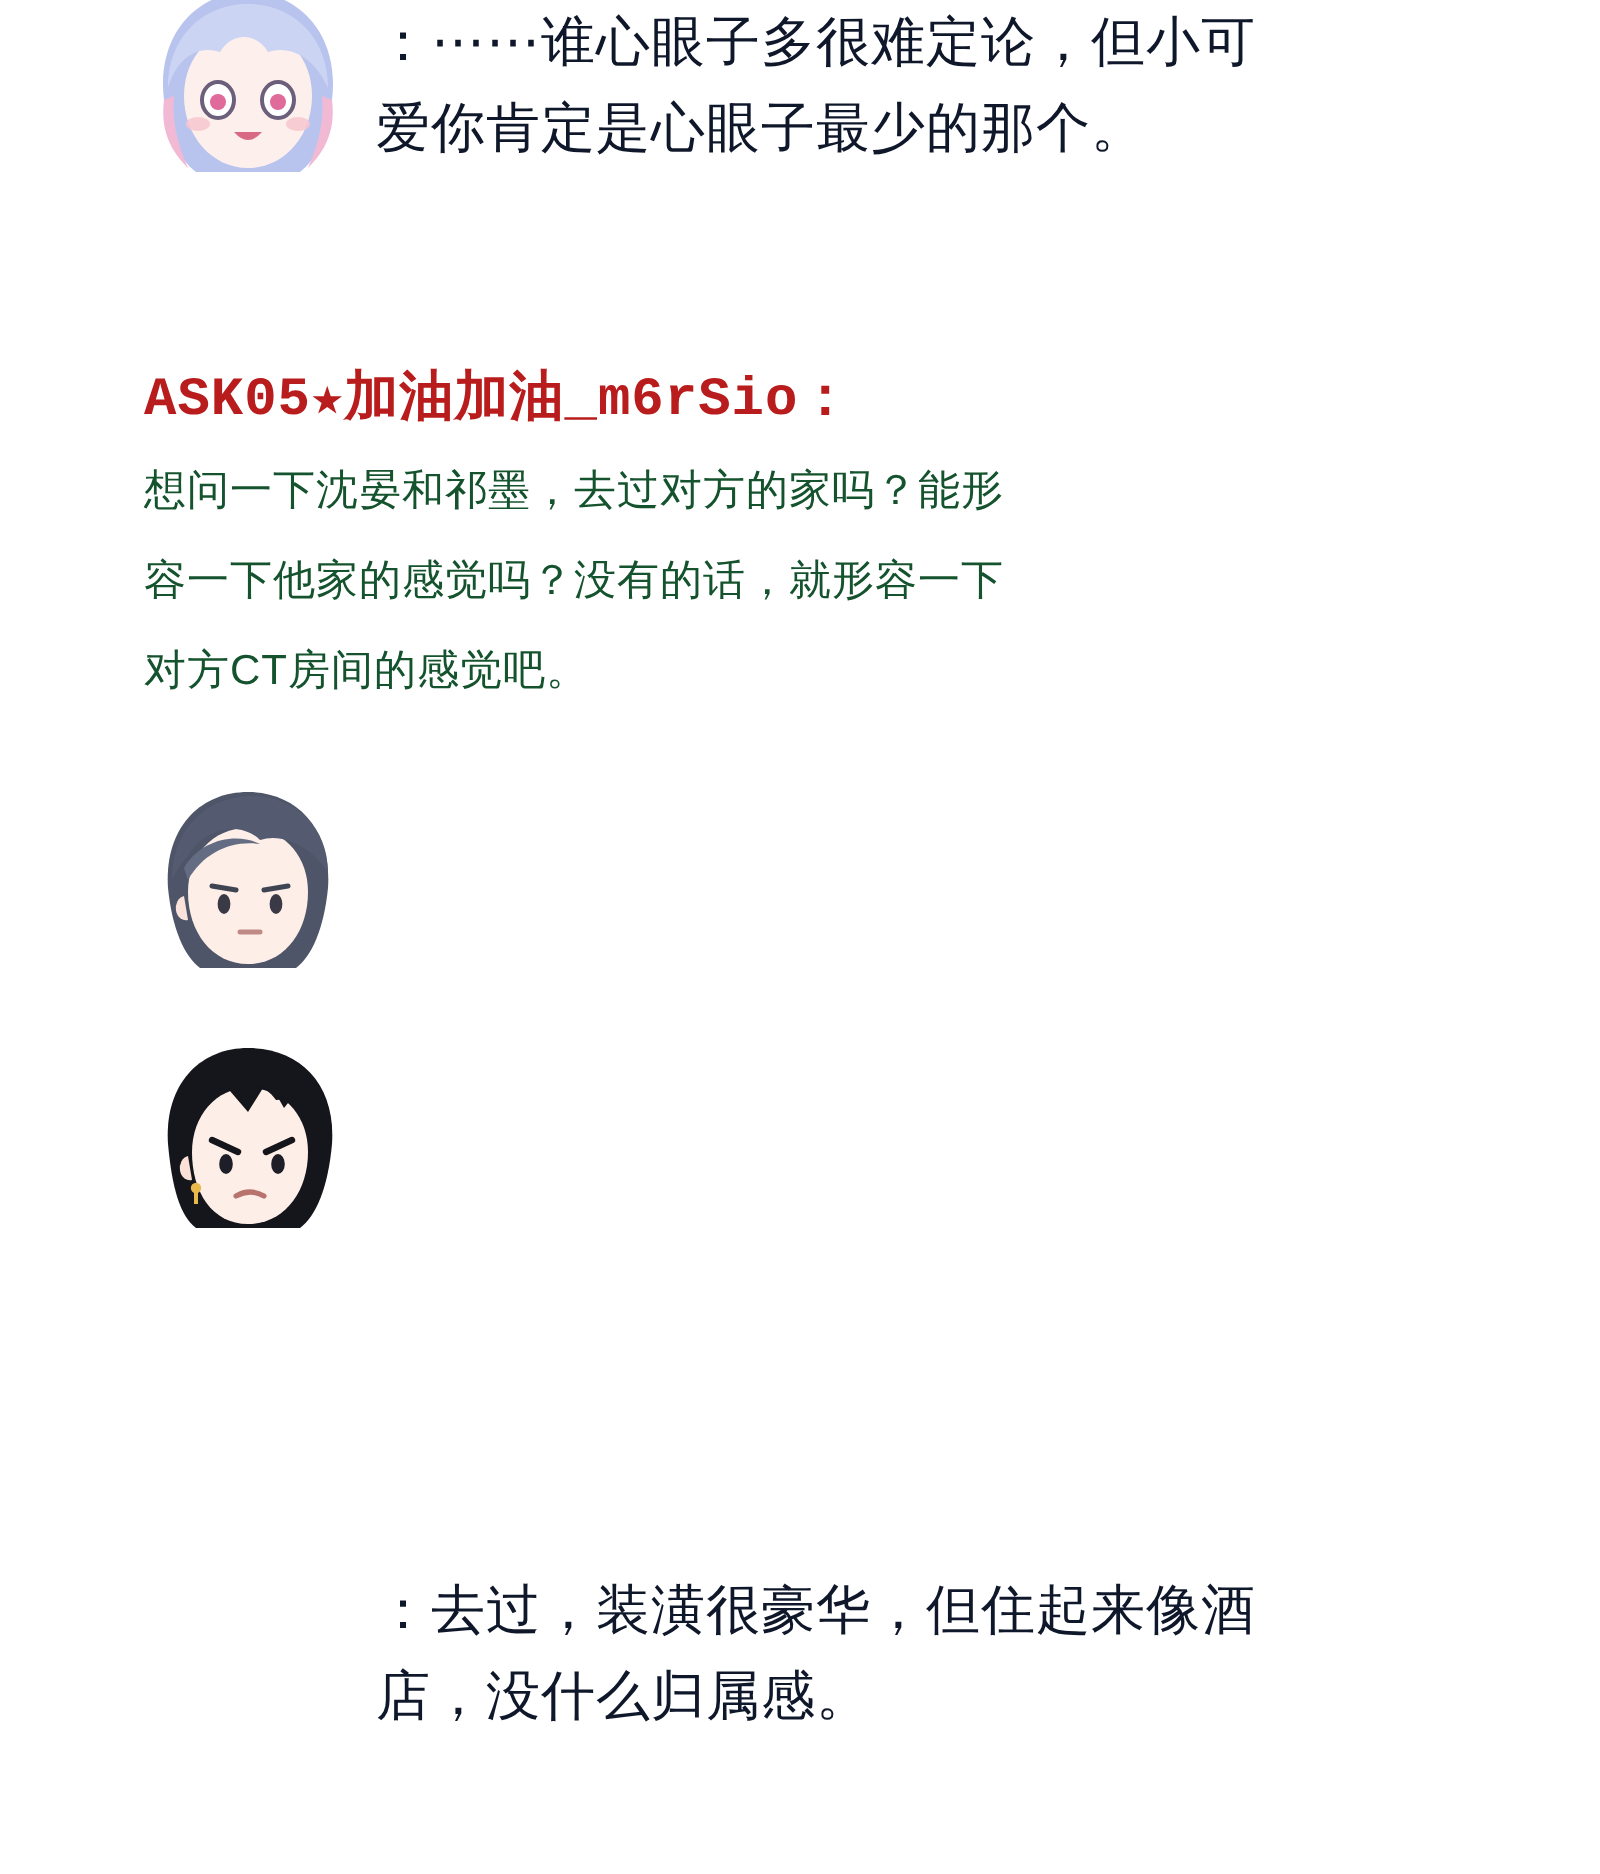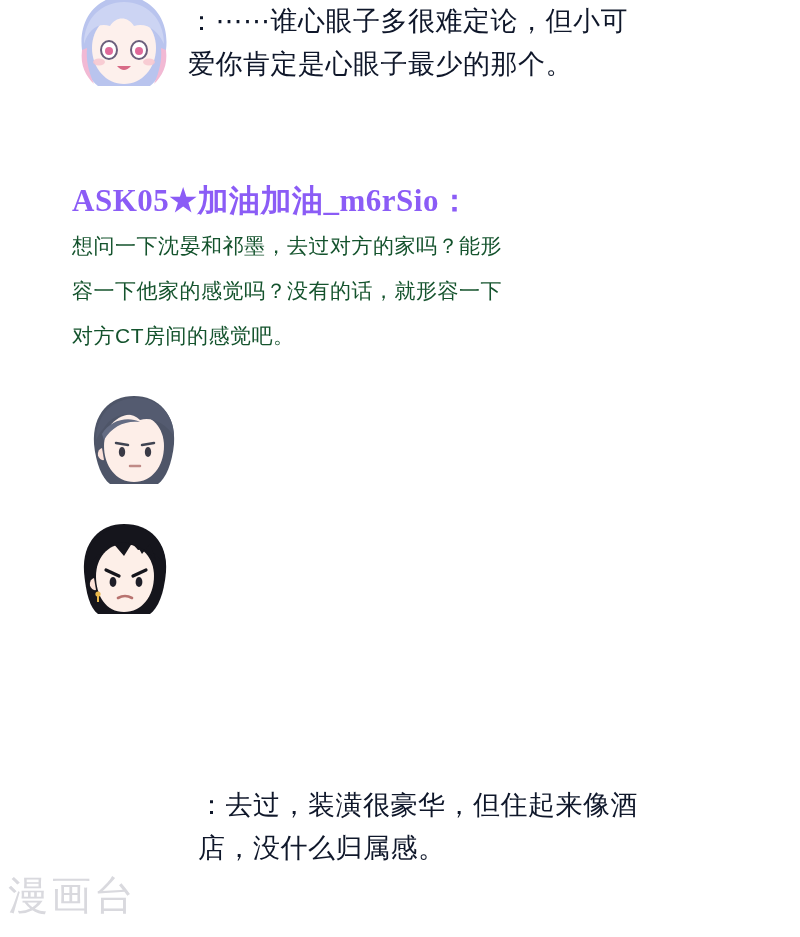"ASK05★加油加油_m6rSio：" .question-name { color: #8b5cf6 -> #b91c1c; font-family: Liberation Serif, serif -> Liberation Mono, monospace; font-size: 31px -> 27px }
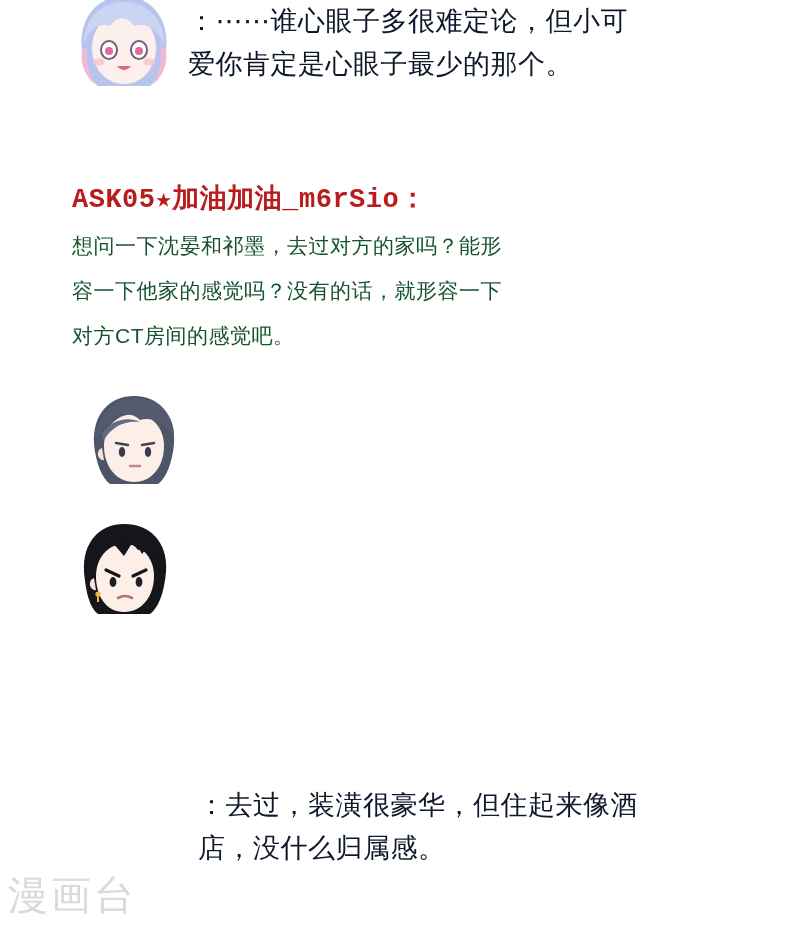"：去过，装潢很豪华，但住起来像酒" div.qa-entry { left: 10px -> 0 }
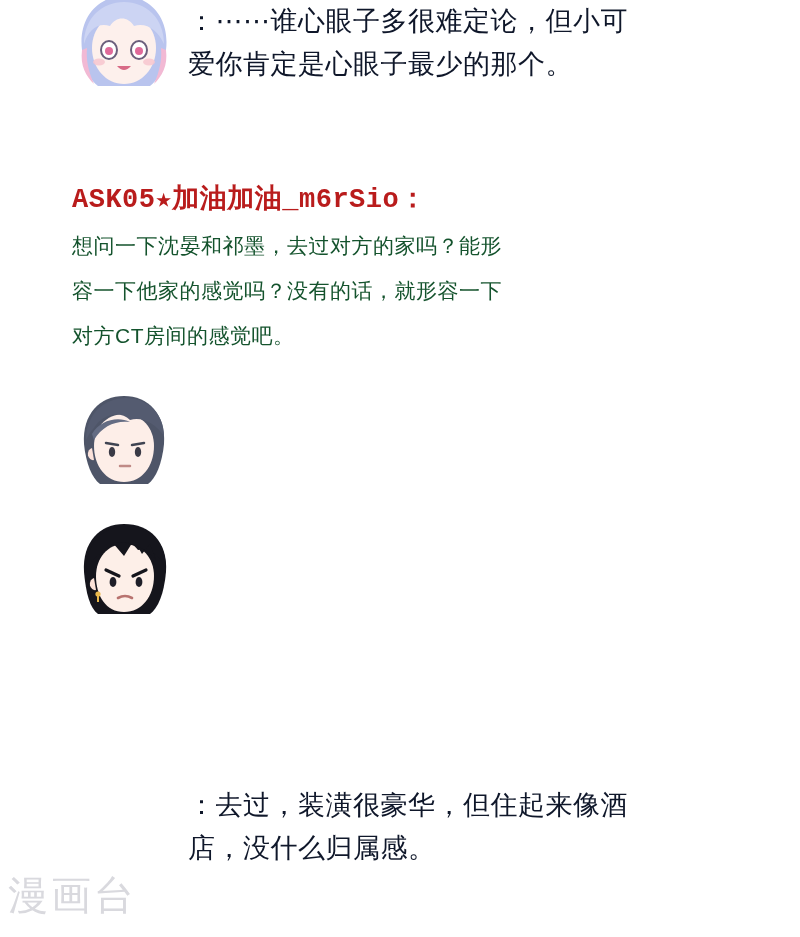"漫画台" div.watermark { html: <div>漫画台</div> -> none }
